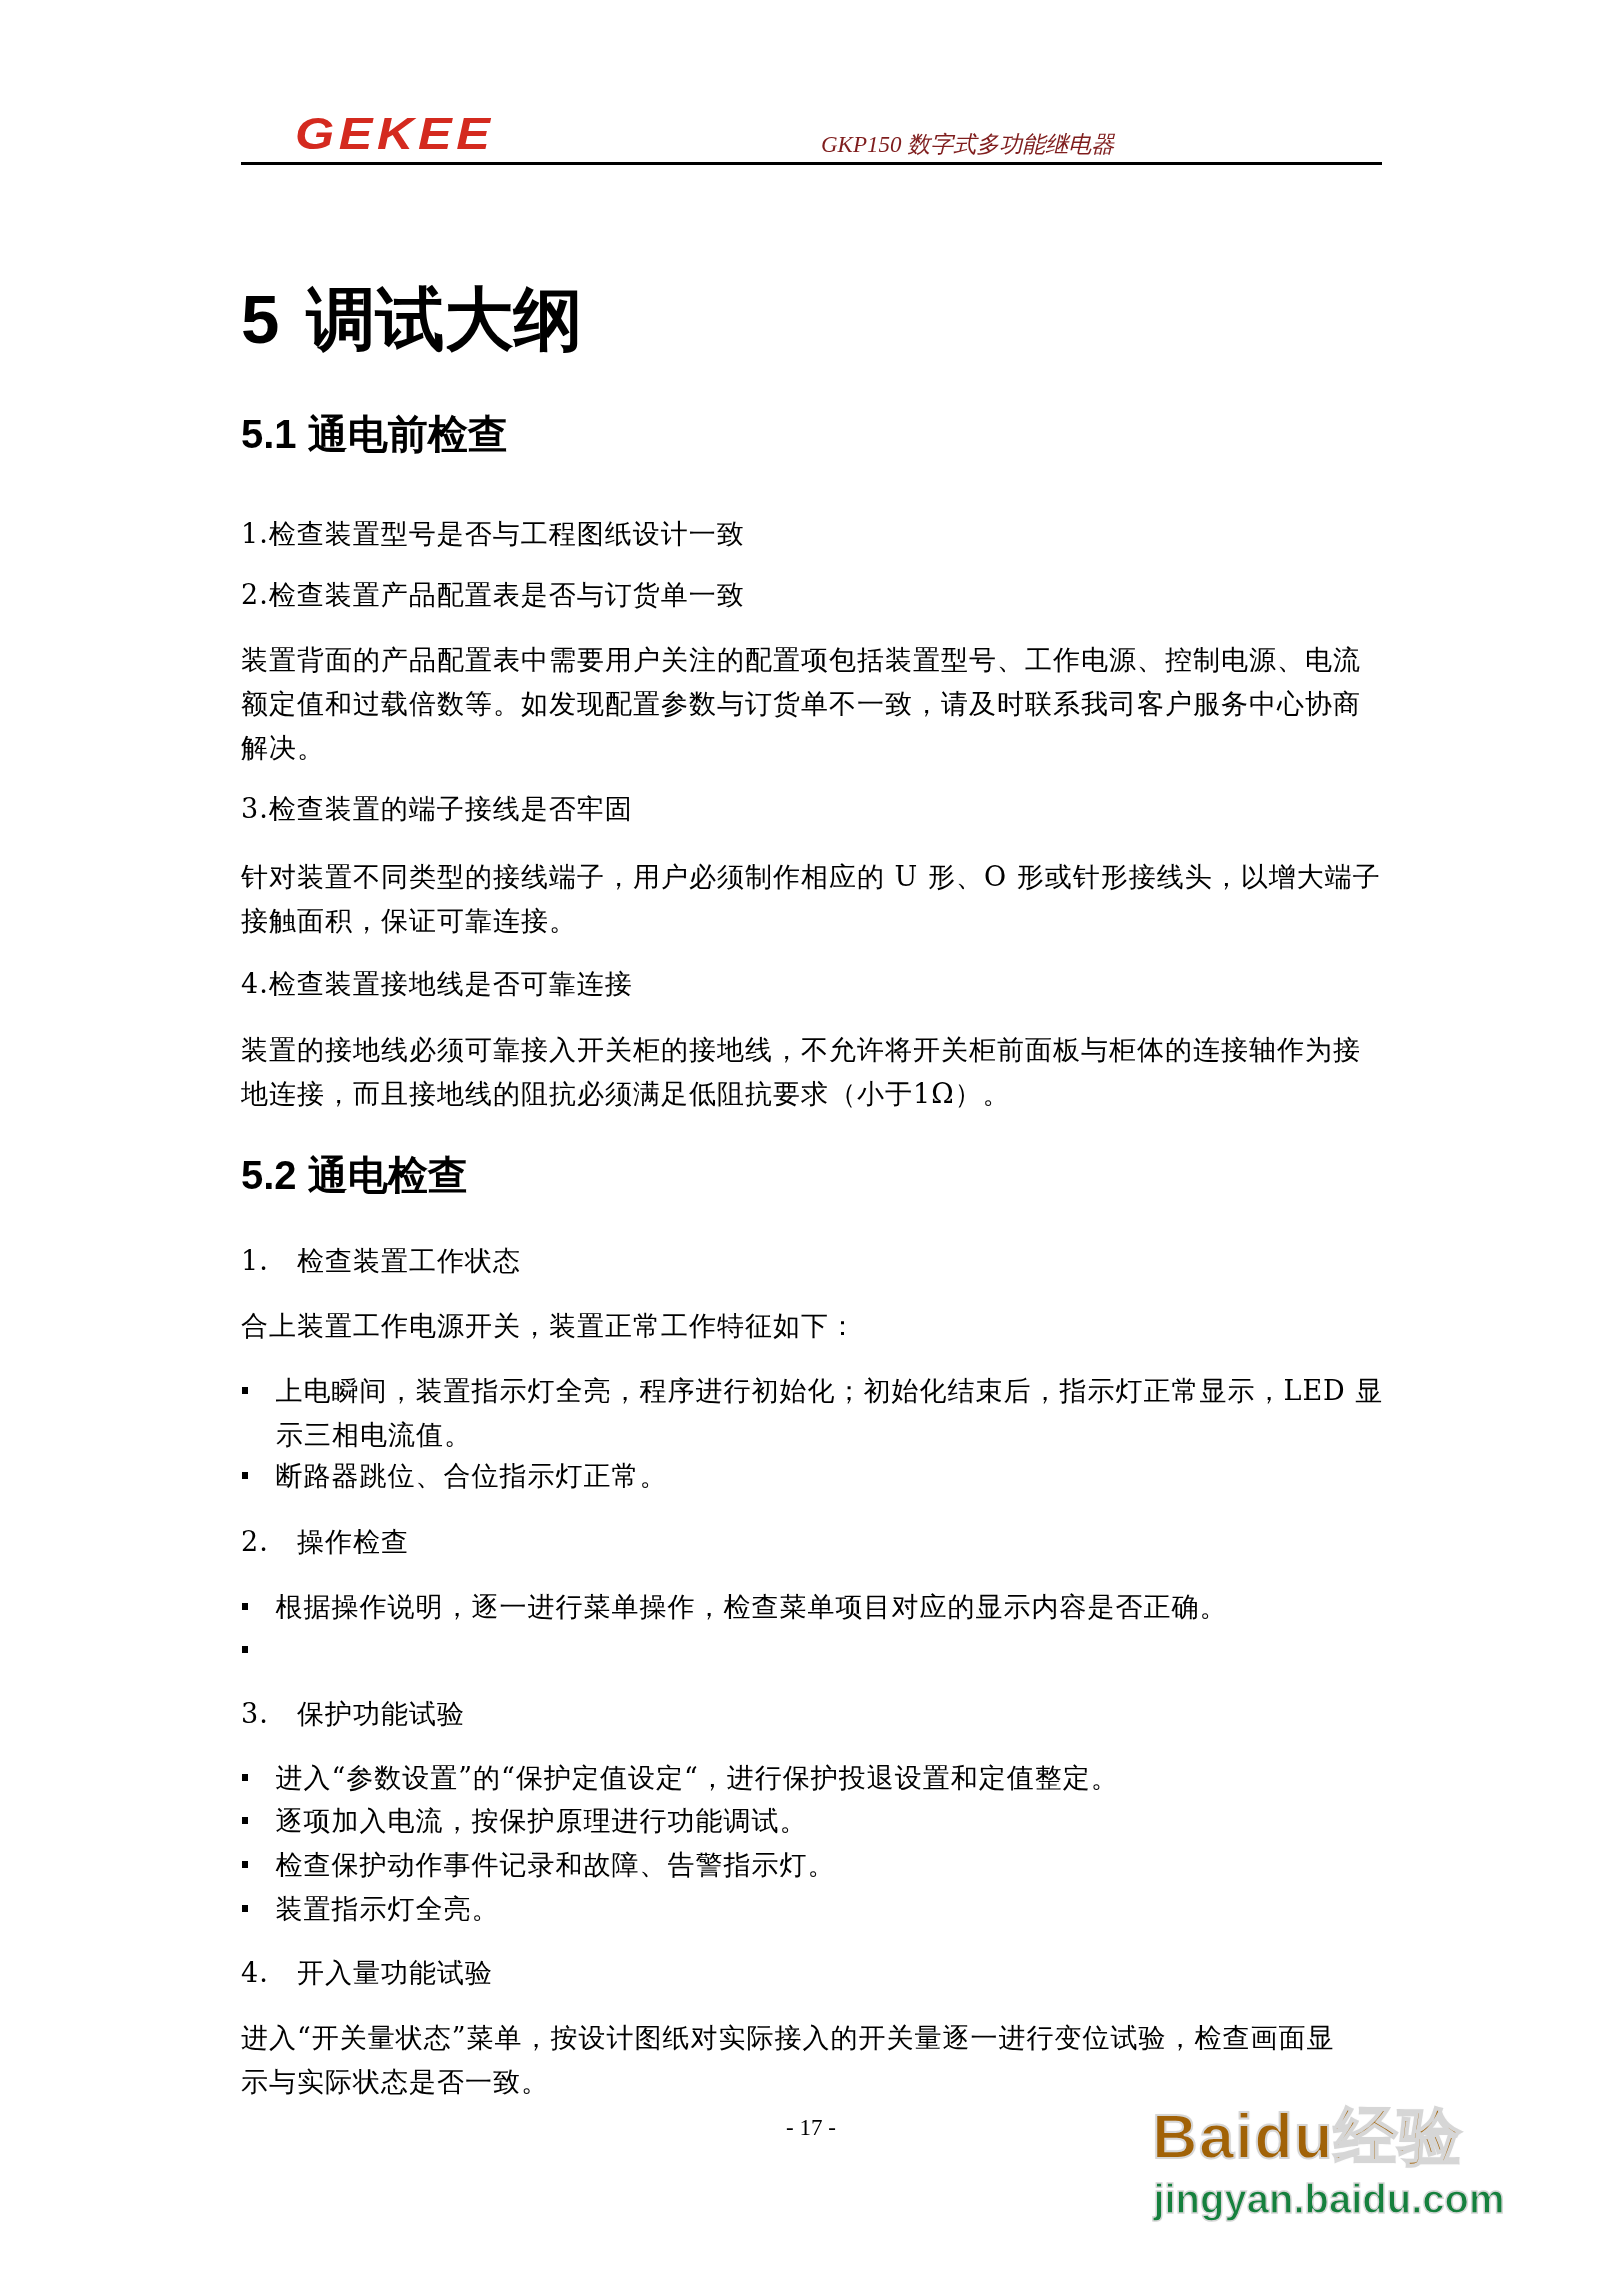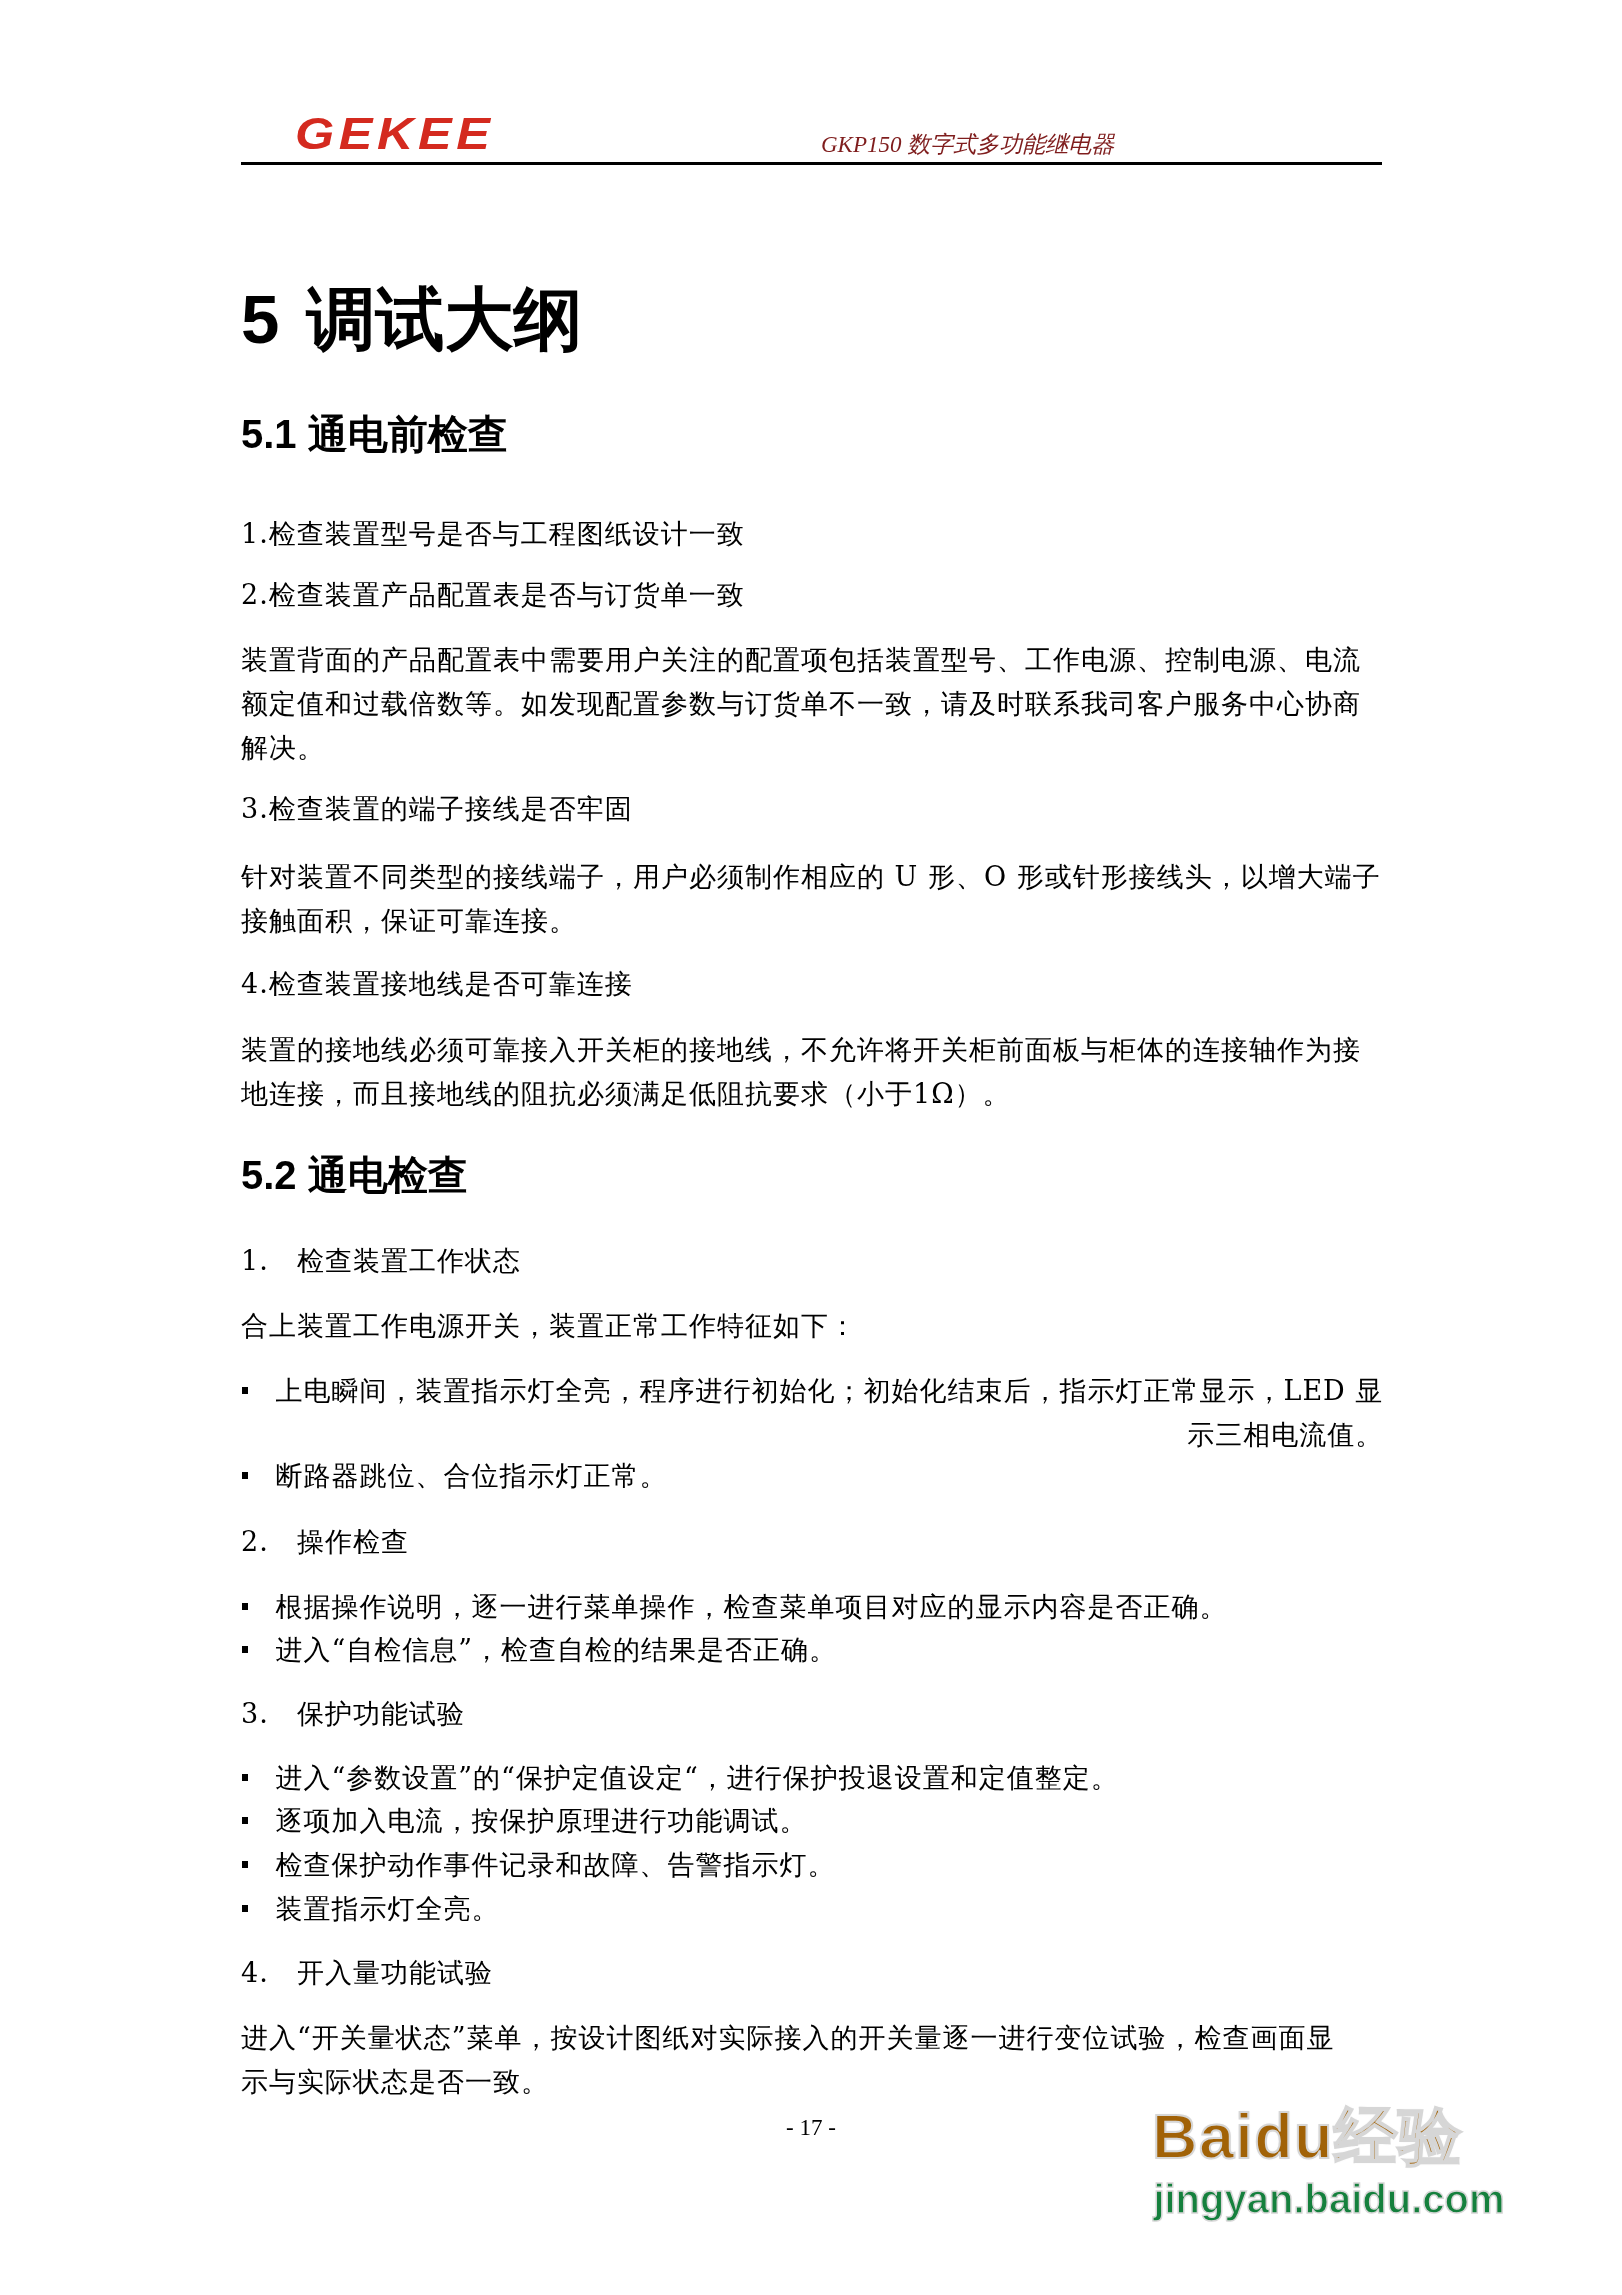"示三相电流值。" .bullet-cont { text-align: right -> none }
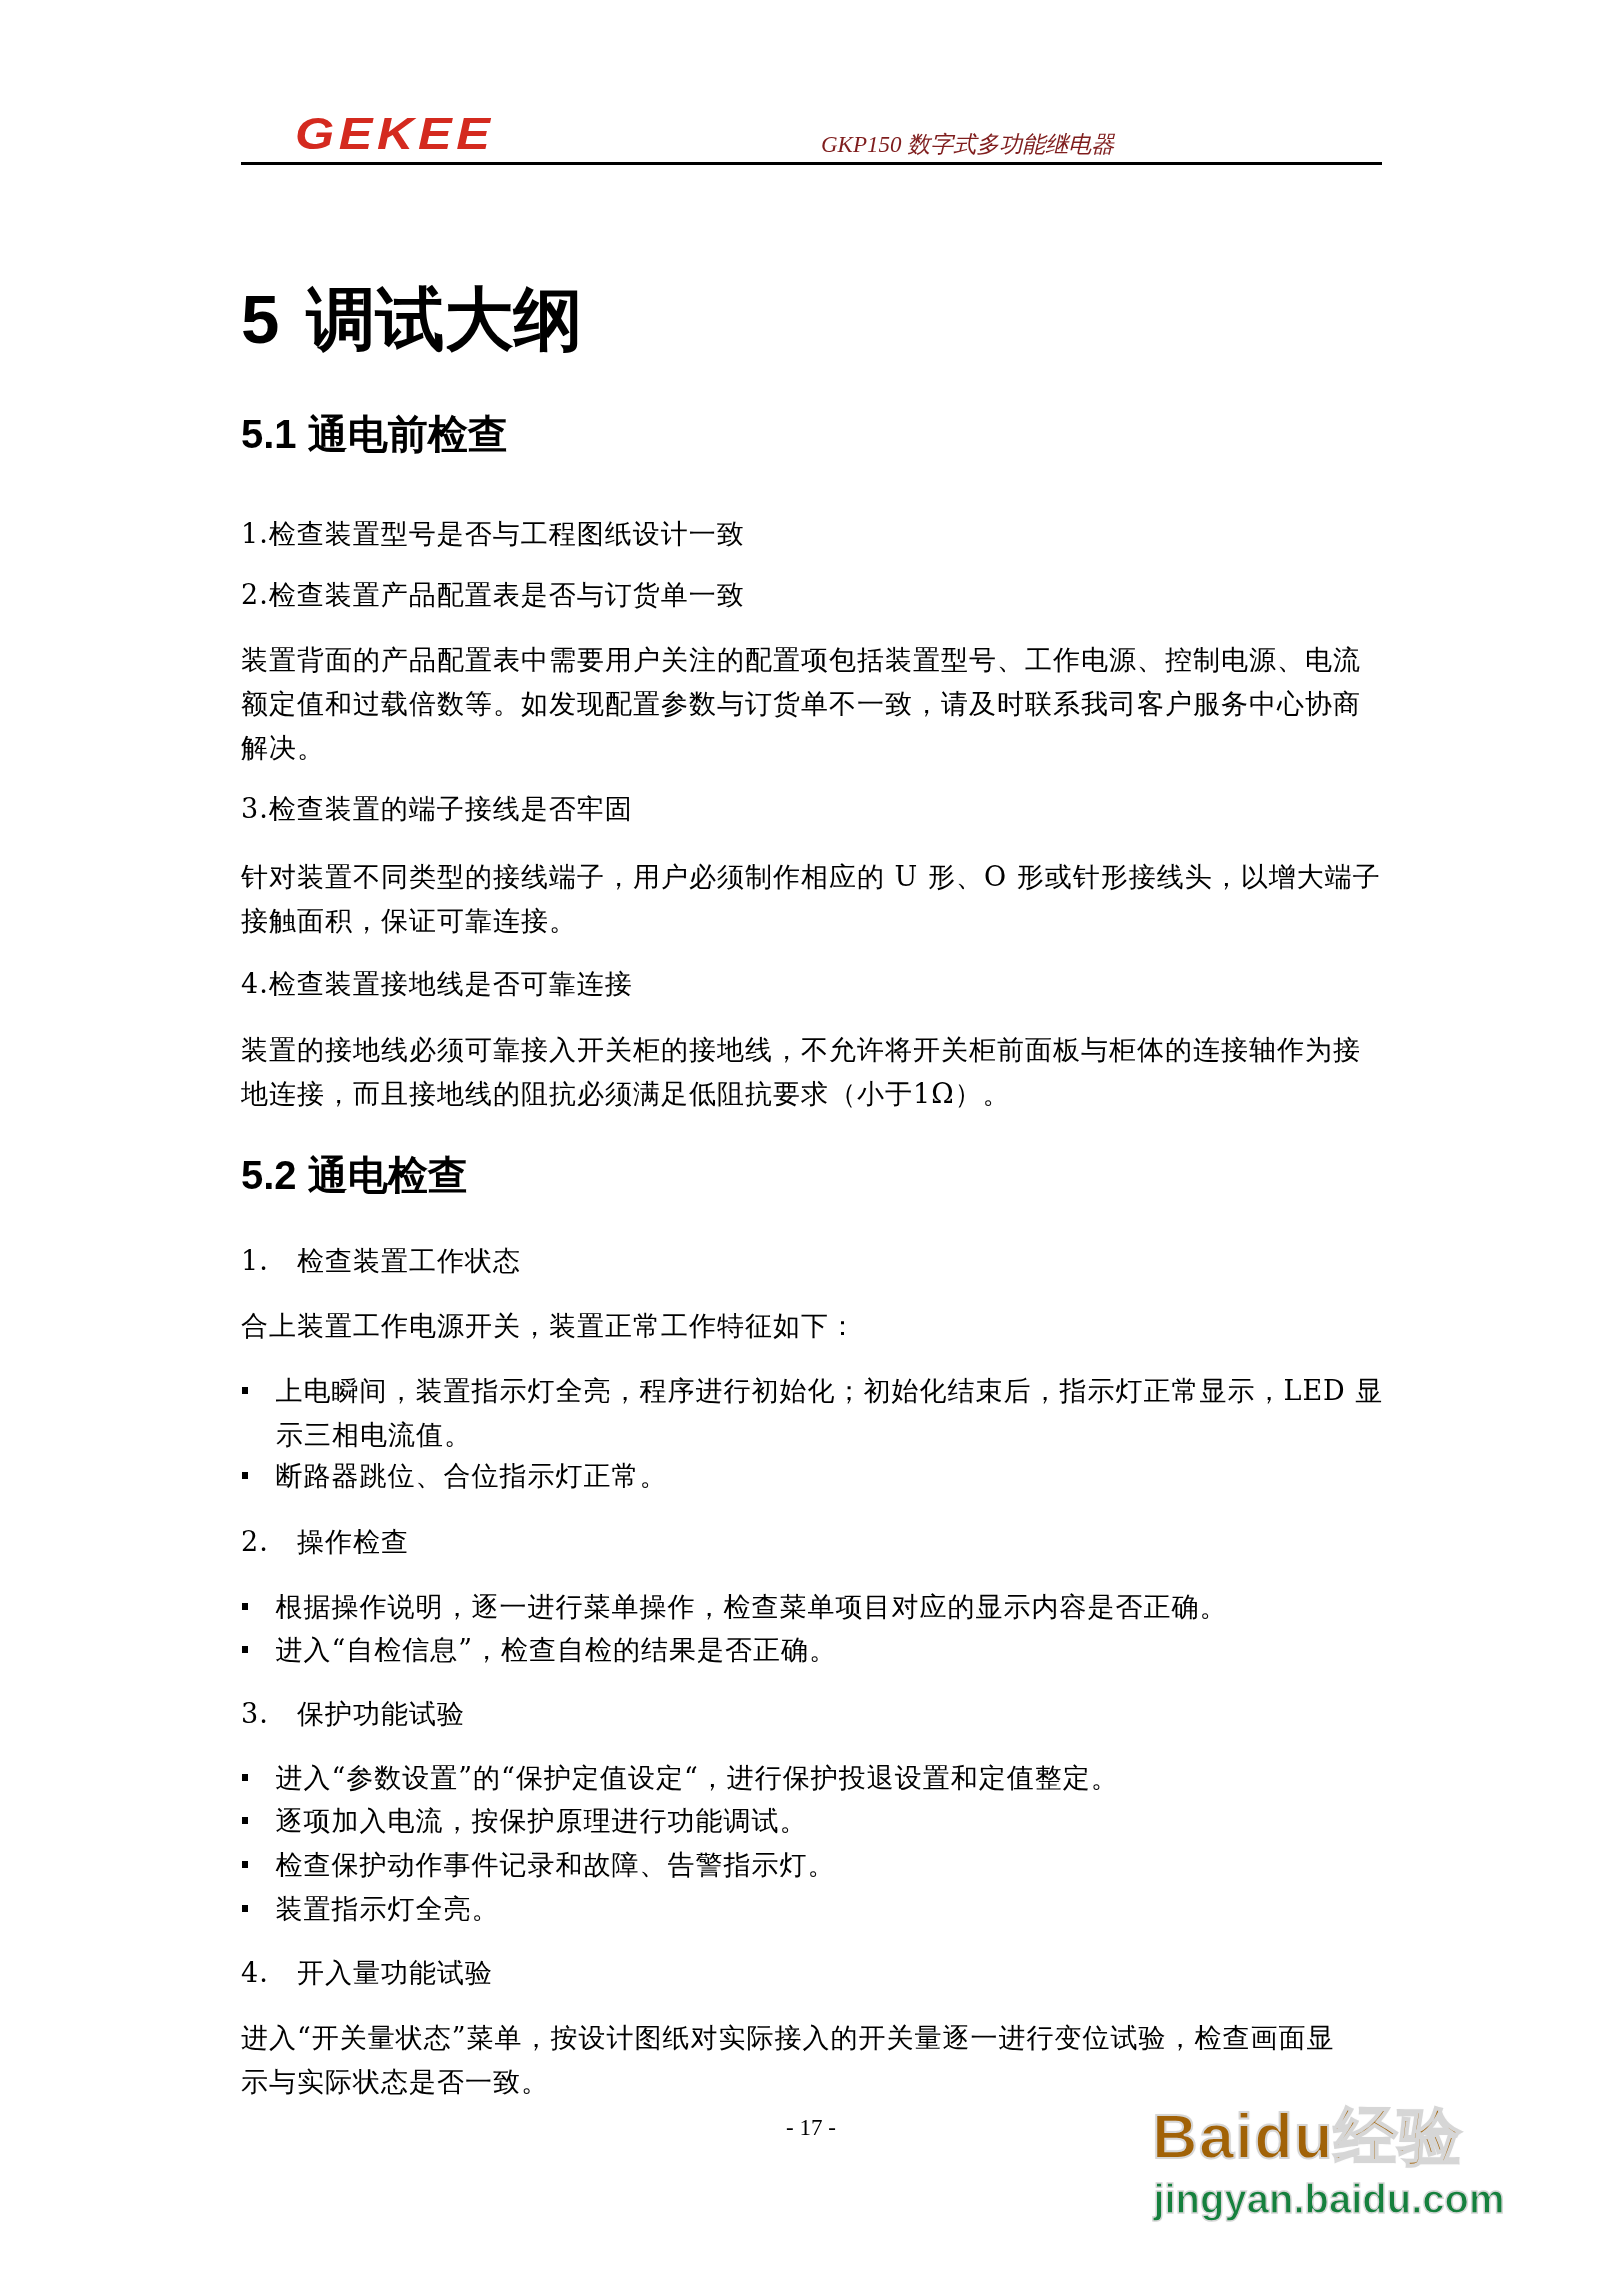"进入“自检信息”，检查自检的结果是否正确。" span { html: <span>进入“自检信息”，检查自检的结果是否正确。</span> -> none }
